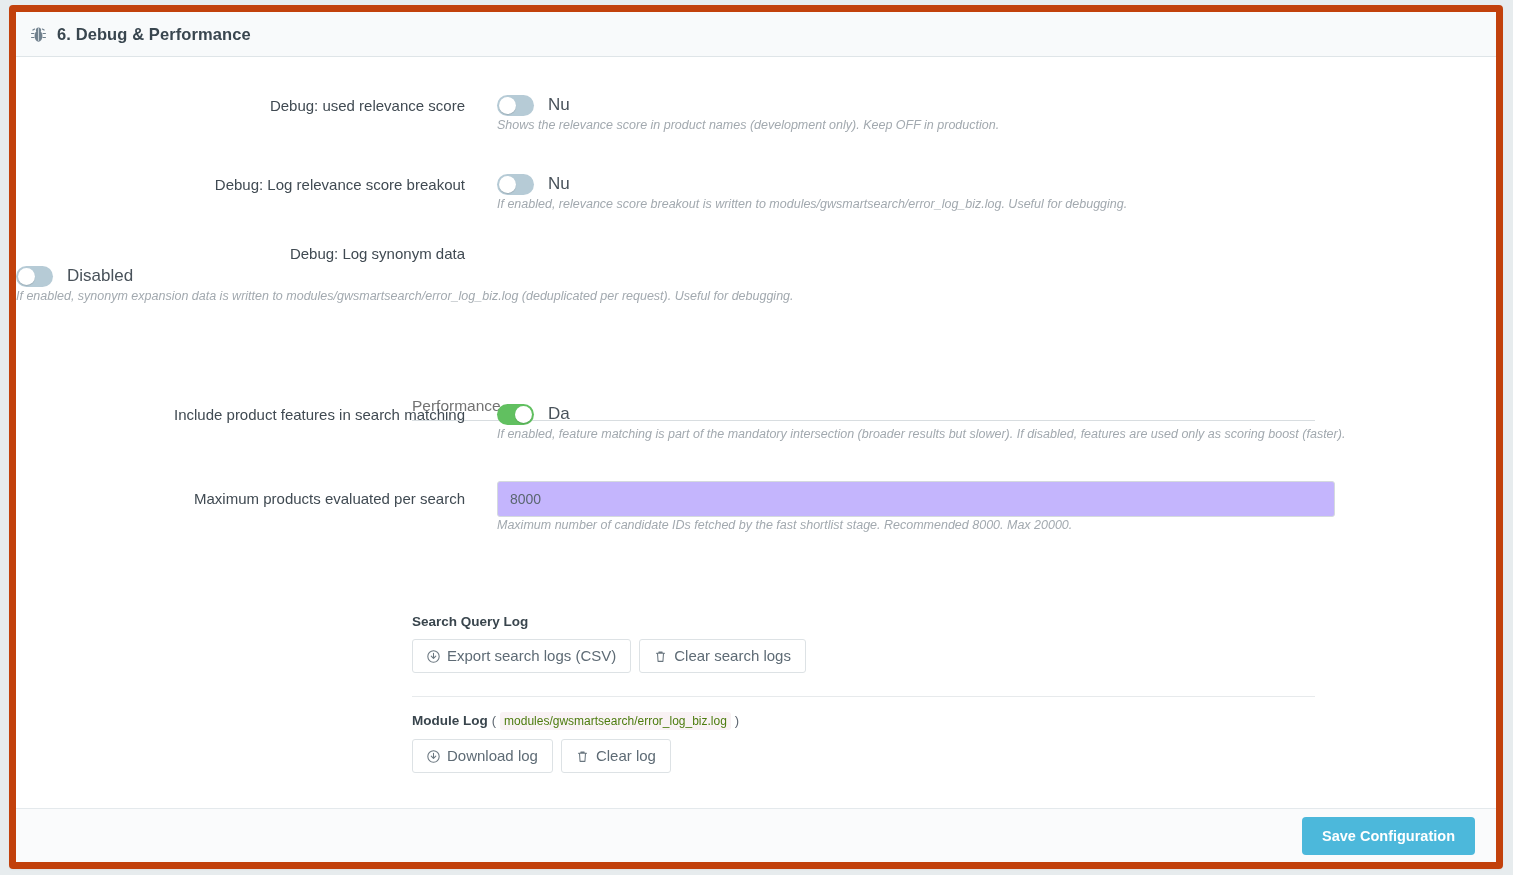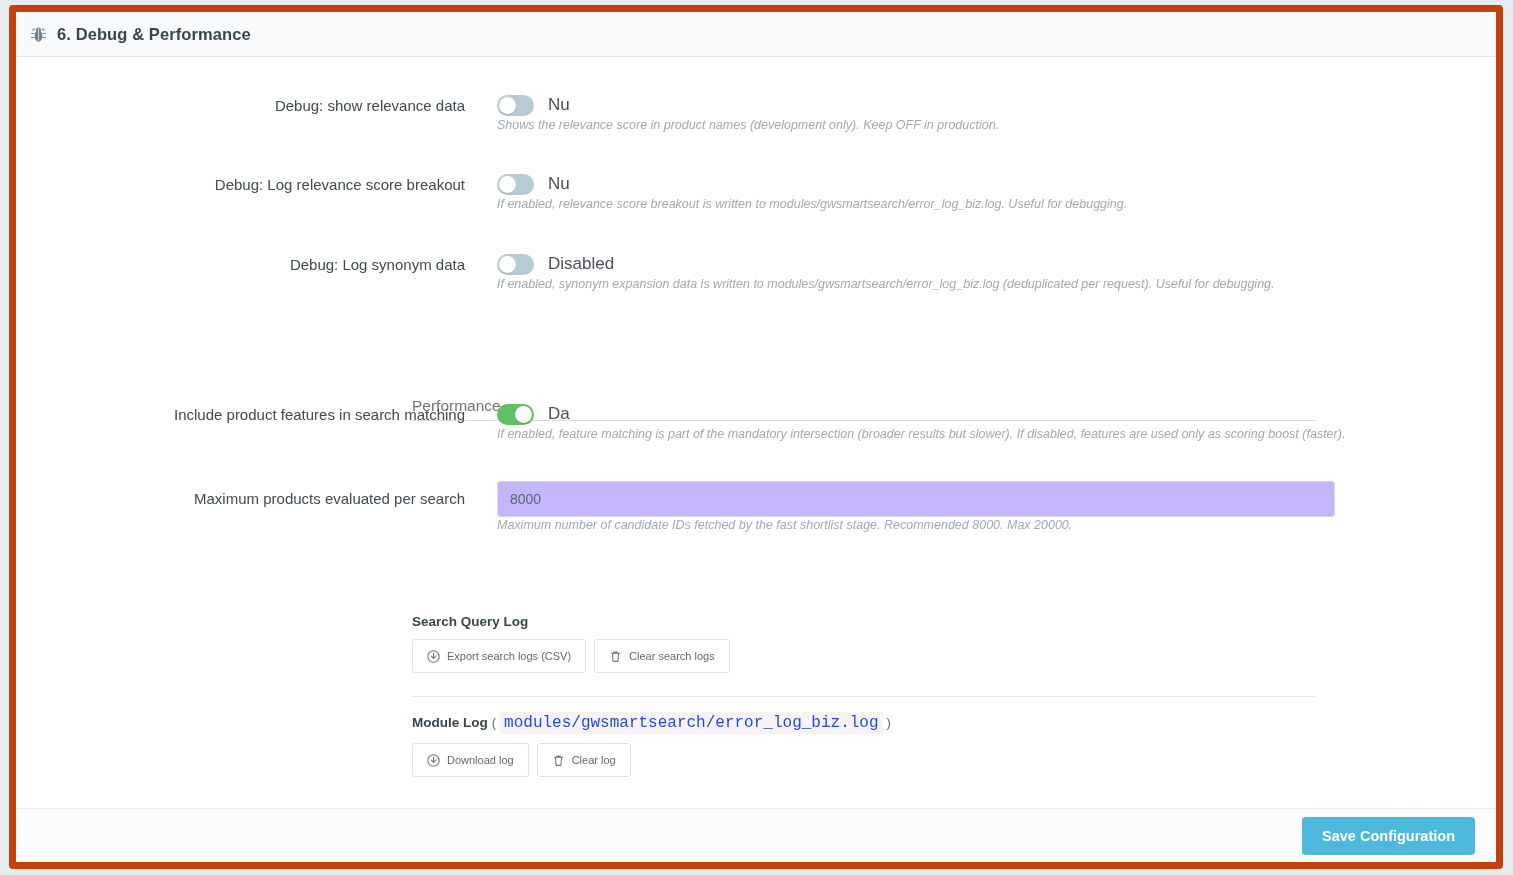"Debug: show relevance data" div.row-label { text: show relevance data -> used relevance score }
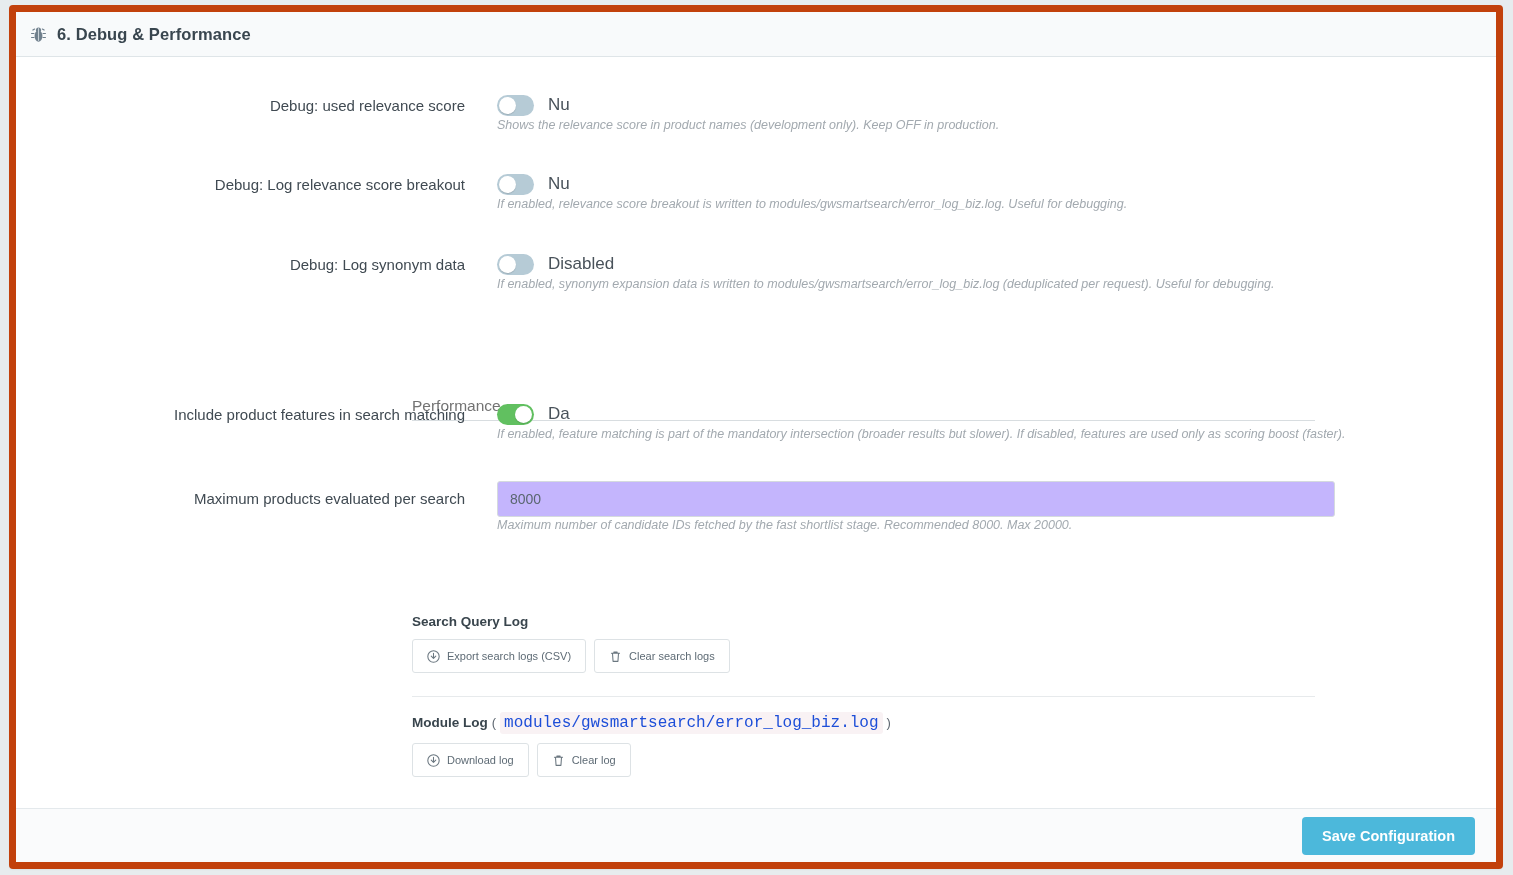"Debug: Log synonym data" div.form-row { flex-direction: none -> column; top: 195px -> 184px }
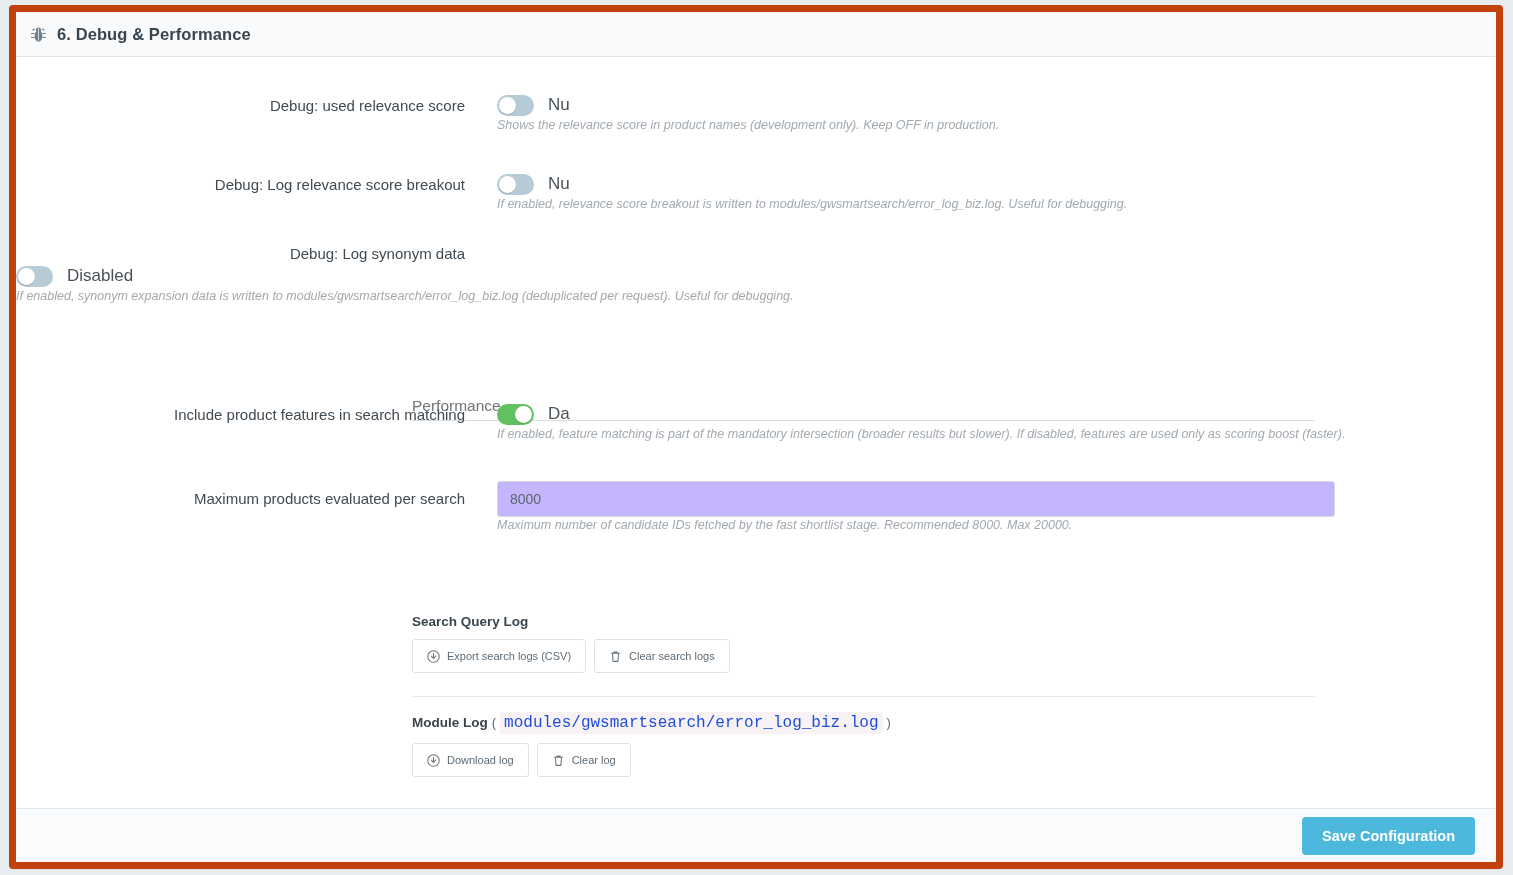"Export search logs (CSV)" .btn-outline { font-size: 11px -> 15px }
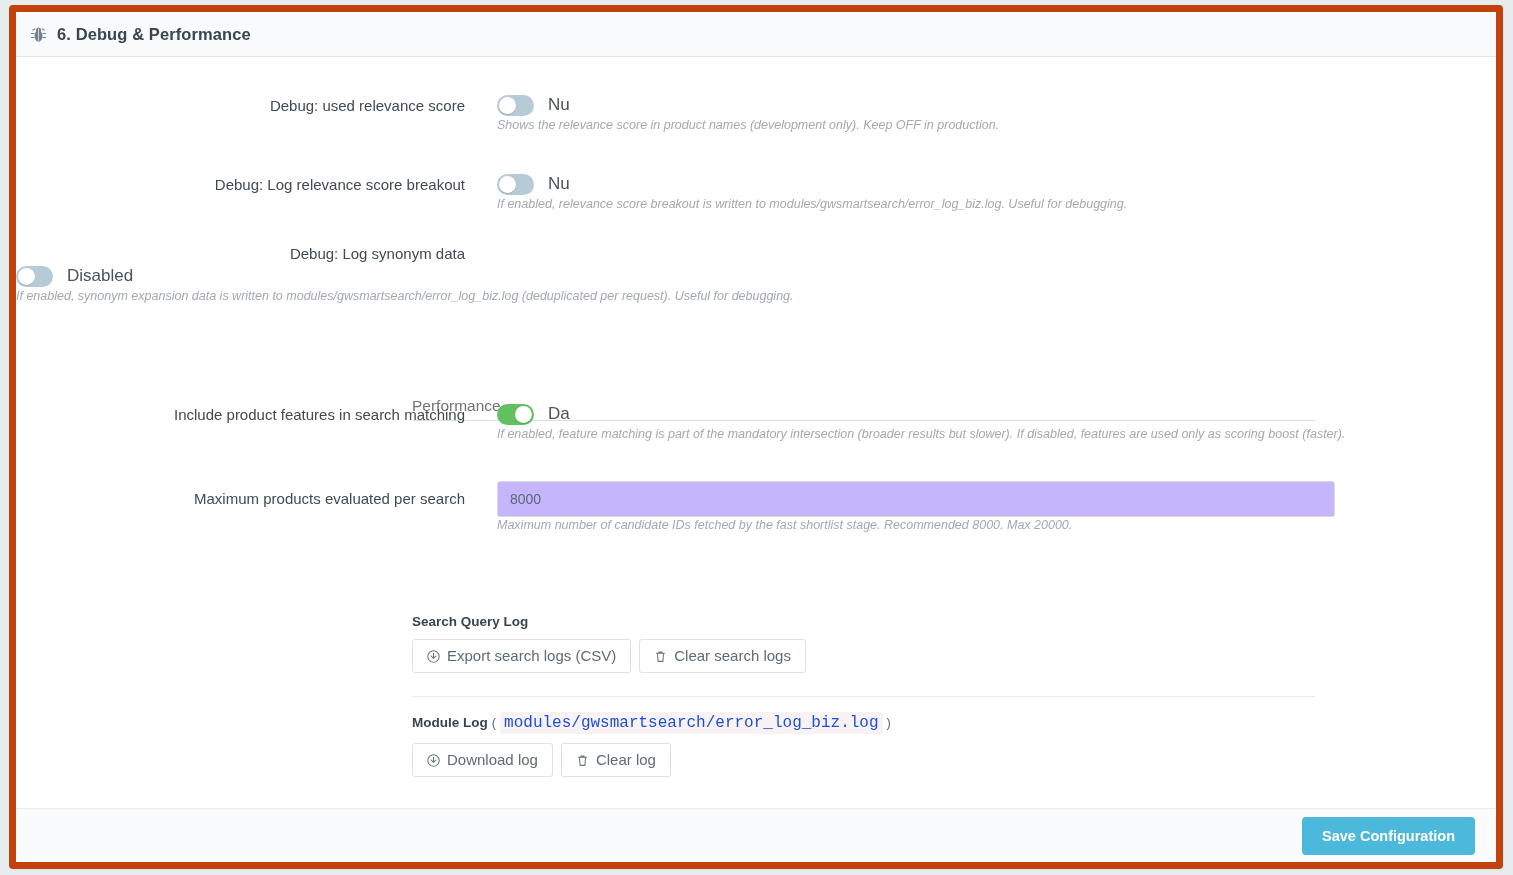"modules/gwsmartsearch/error_log_biz.log" code.path { color: #1d4ed8 -> #4d7c0f; font-family: Liberation Mono, monospace -> Liberation Sans, sans-serif; font-size: 16px -> 12px }
